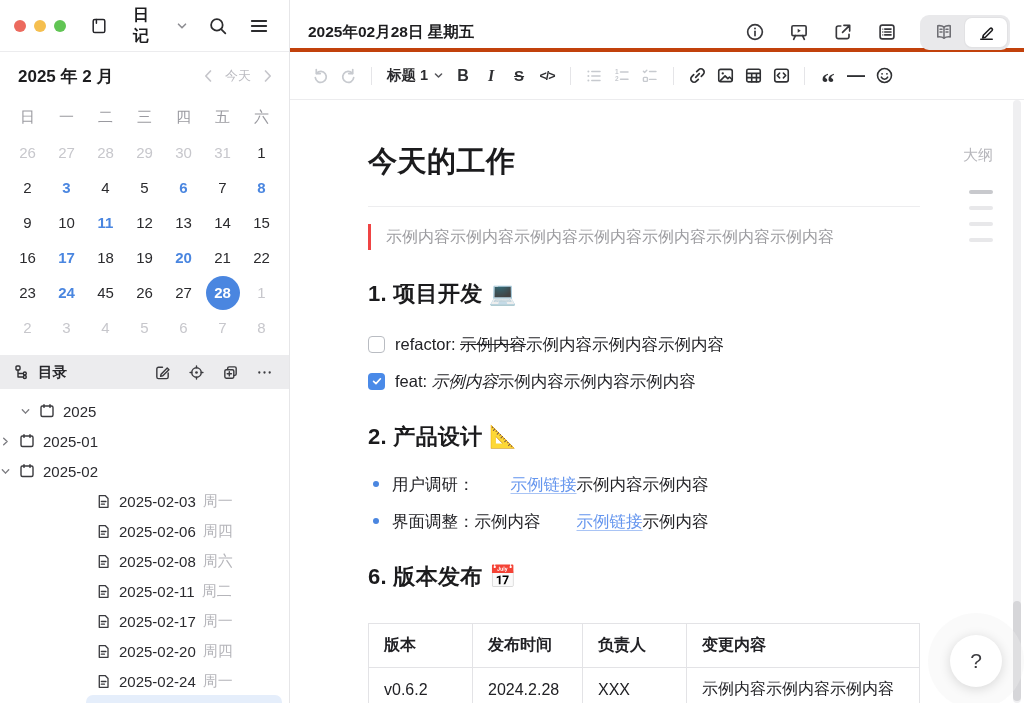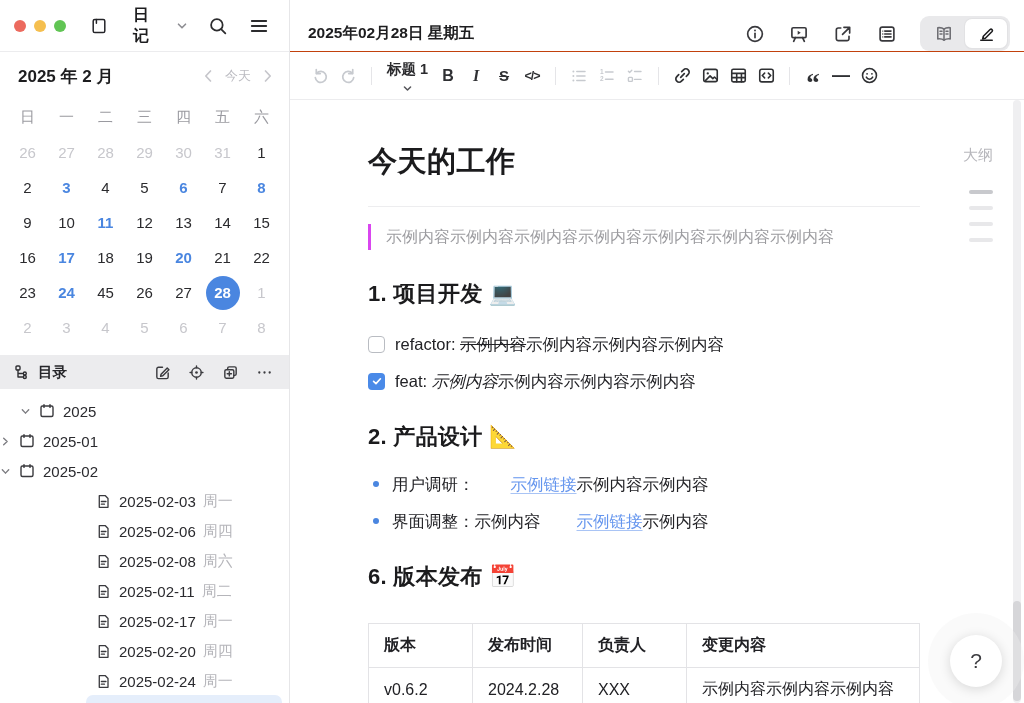"2025年02月28日 星期五" .doc-head { border-bottom: 1px solid #c2410c -> 4px solid #c2410c }
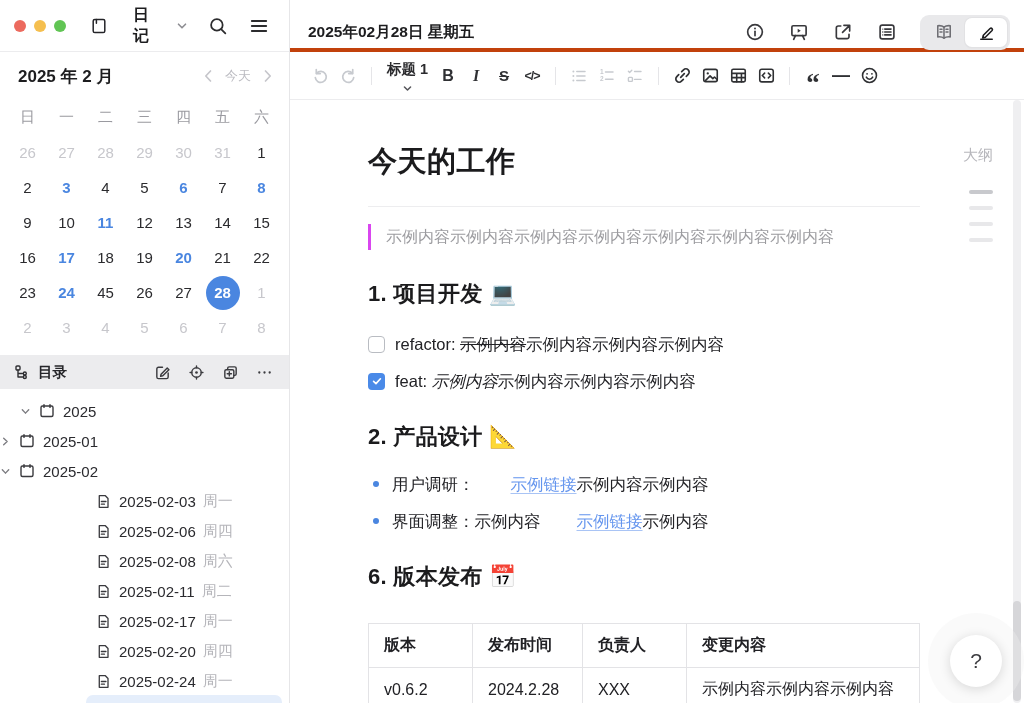"标题 1" .heading-btn { flex-direction: column -> none }
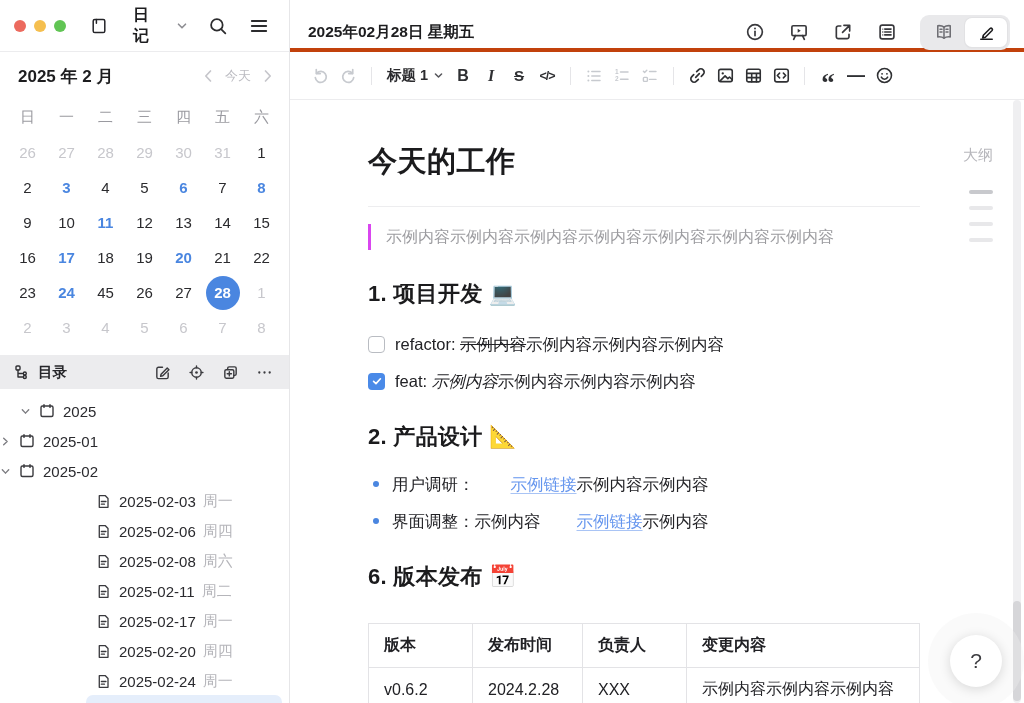"示例内容示例内容示例内容示例内容示例内容示例内容示例内容" .bquote { border-left: 3px solid #d946ef -> 3px solid #ef4444 }
